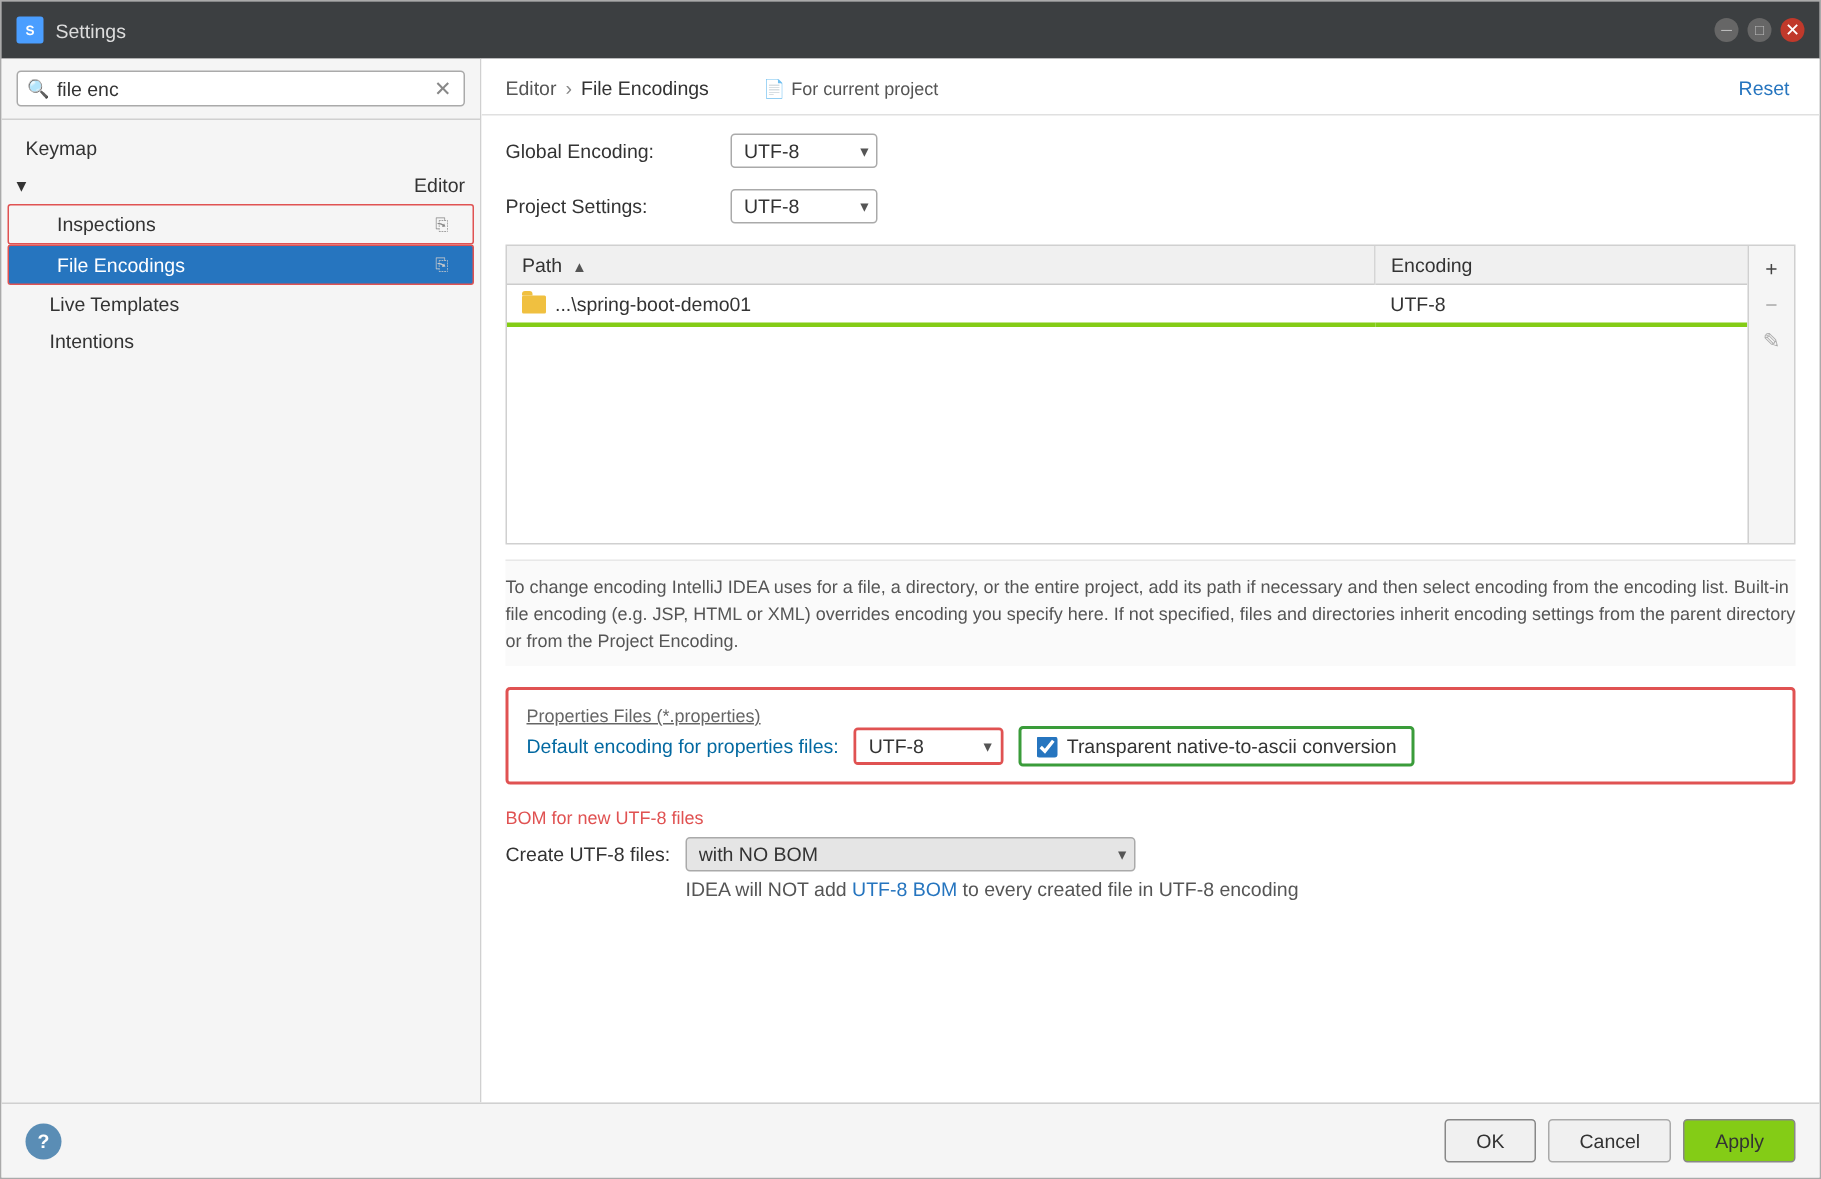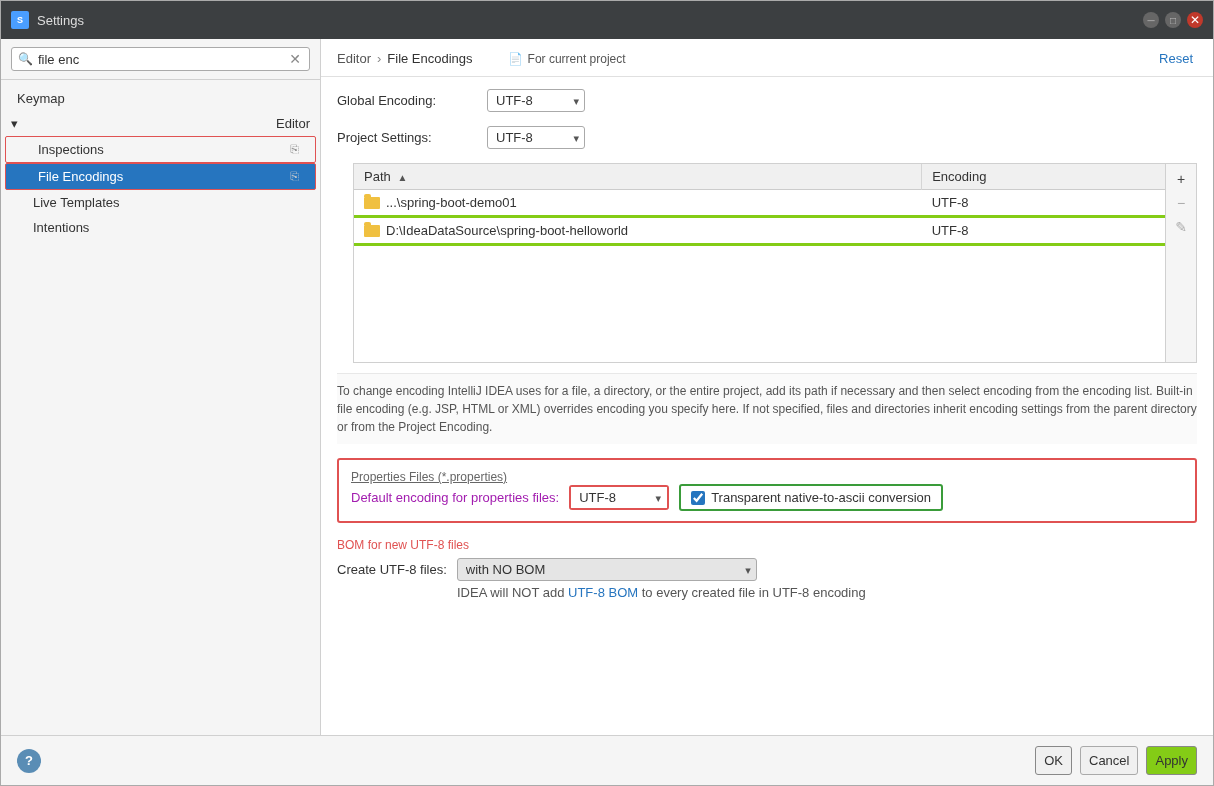"Path ▲" .table-area { margin-left: 16px -> none }
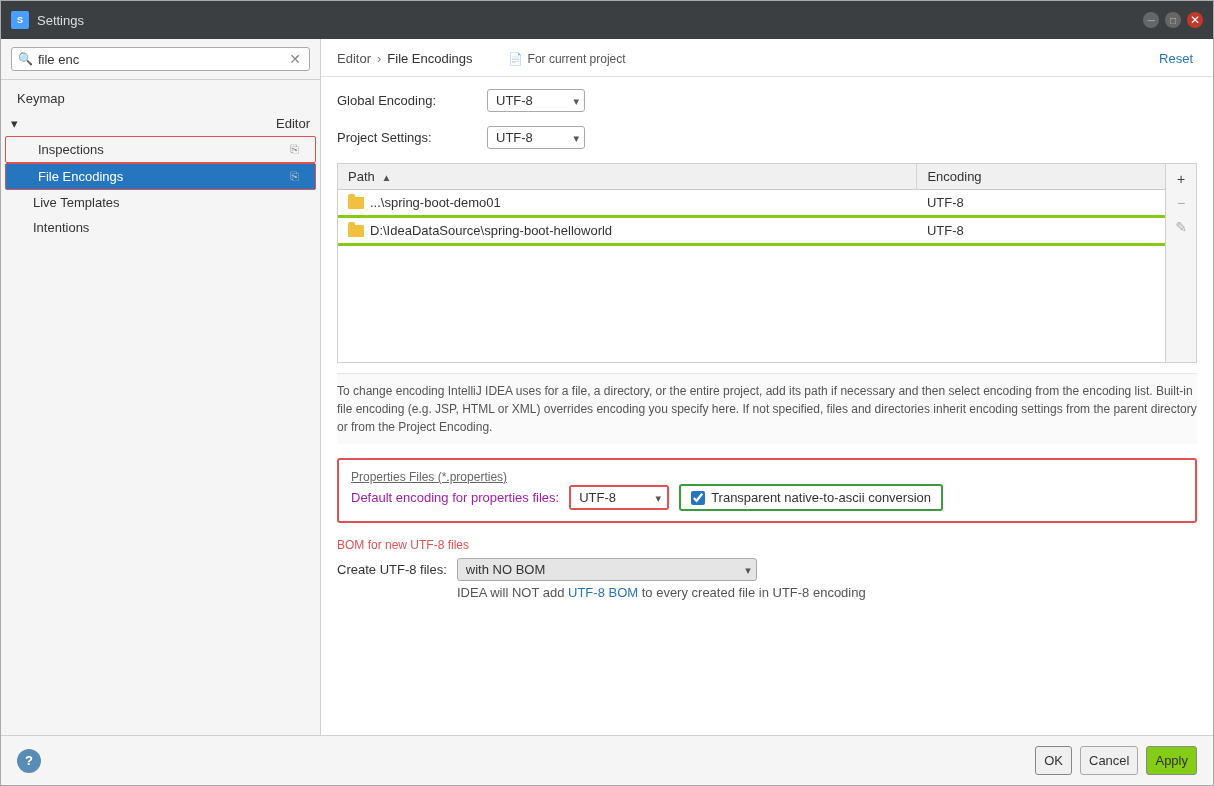"D:\IdeaDataSource\spring-boot-helloworld" tr { html: <tr> <td> <div> <div></div> <span>D:\IdeaDataSource\spring-boot-helloworld</span> </div> </td> <td>UTF-8</td> </tr> -> none }
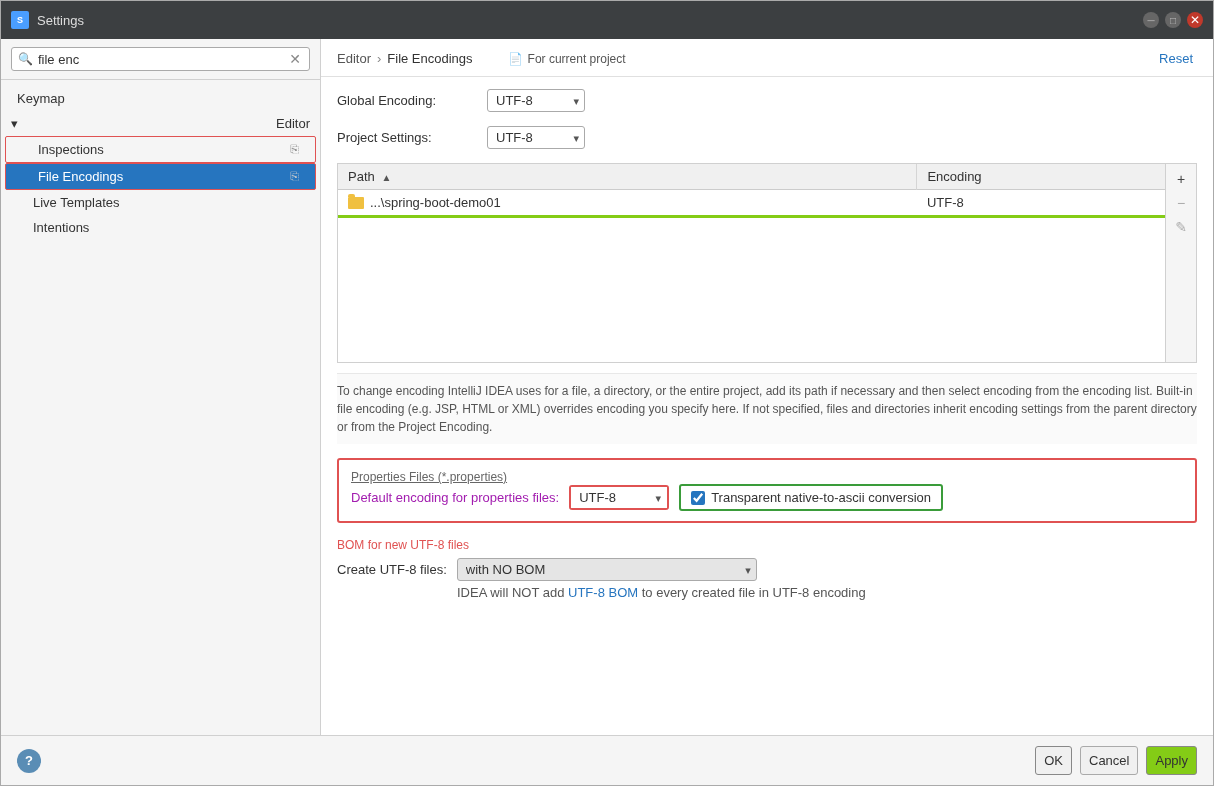"Default encoding for properties files:" .properties-label { color: #a21caf -> #0369a1 }
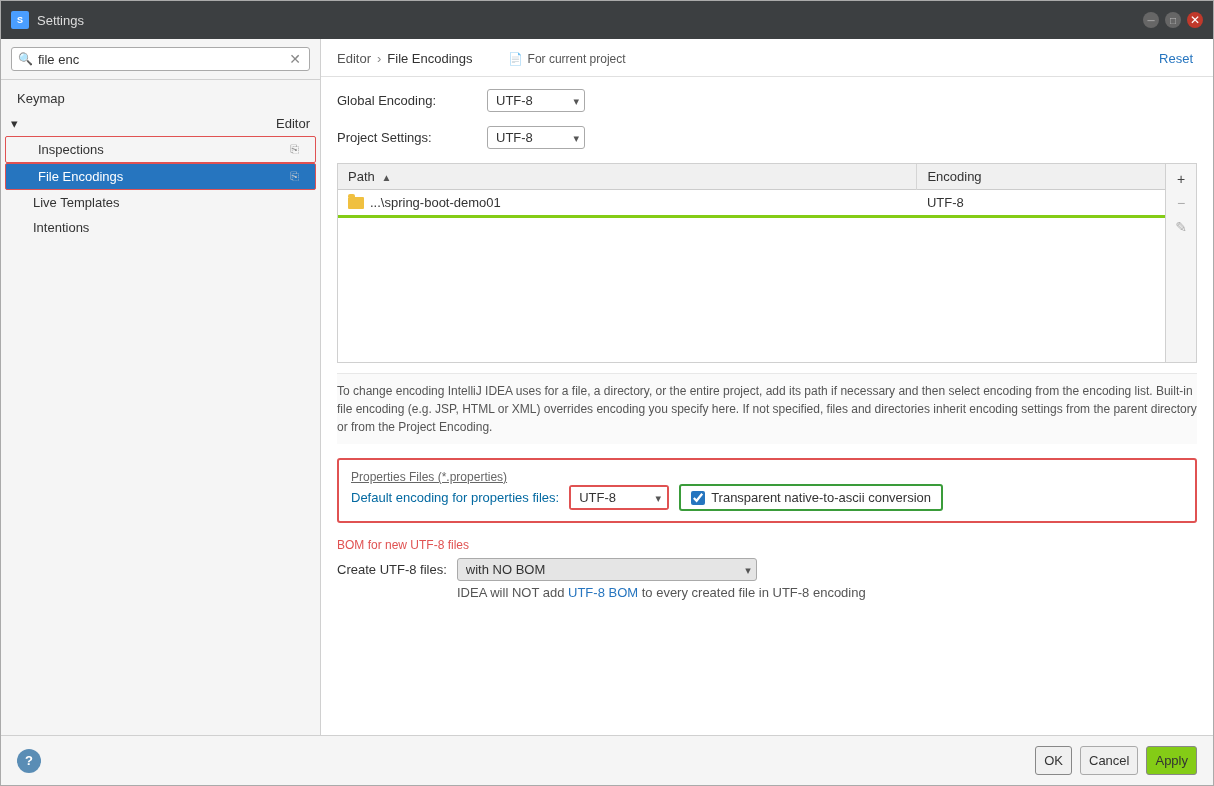"OK" .footer-btn { padding: 6px 8px -> 6px 20px }
